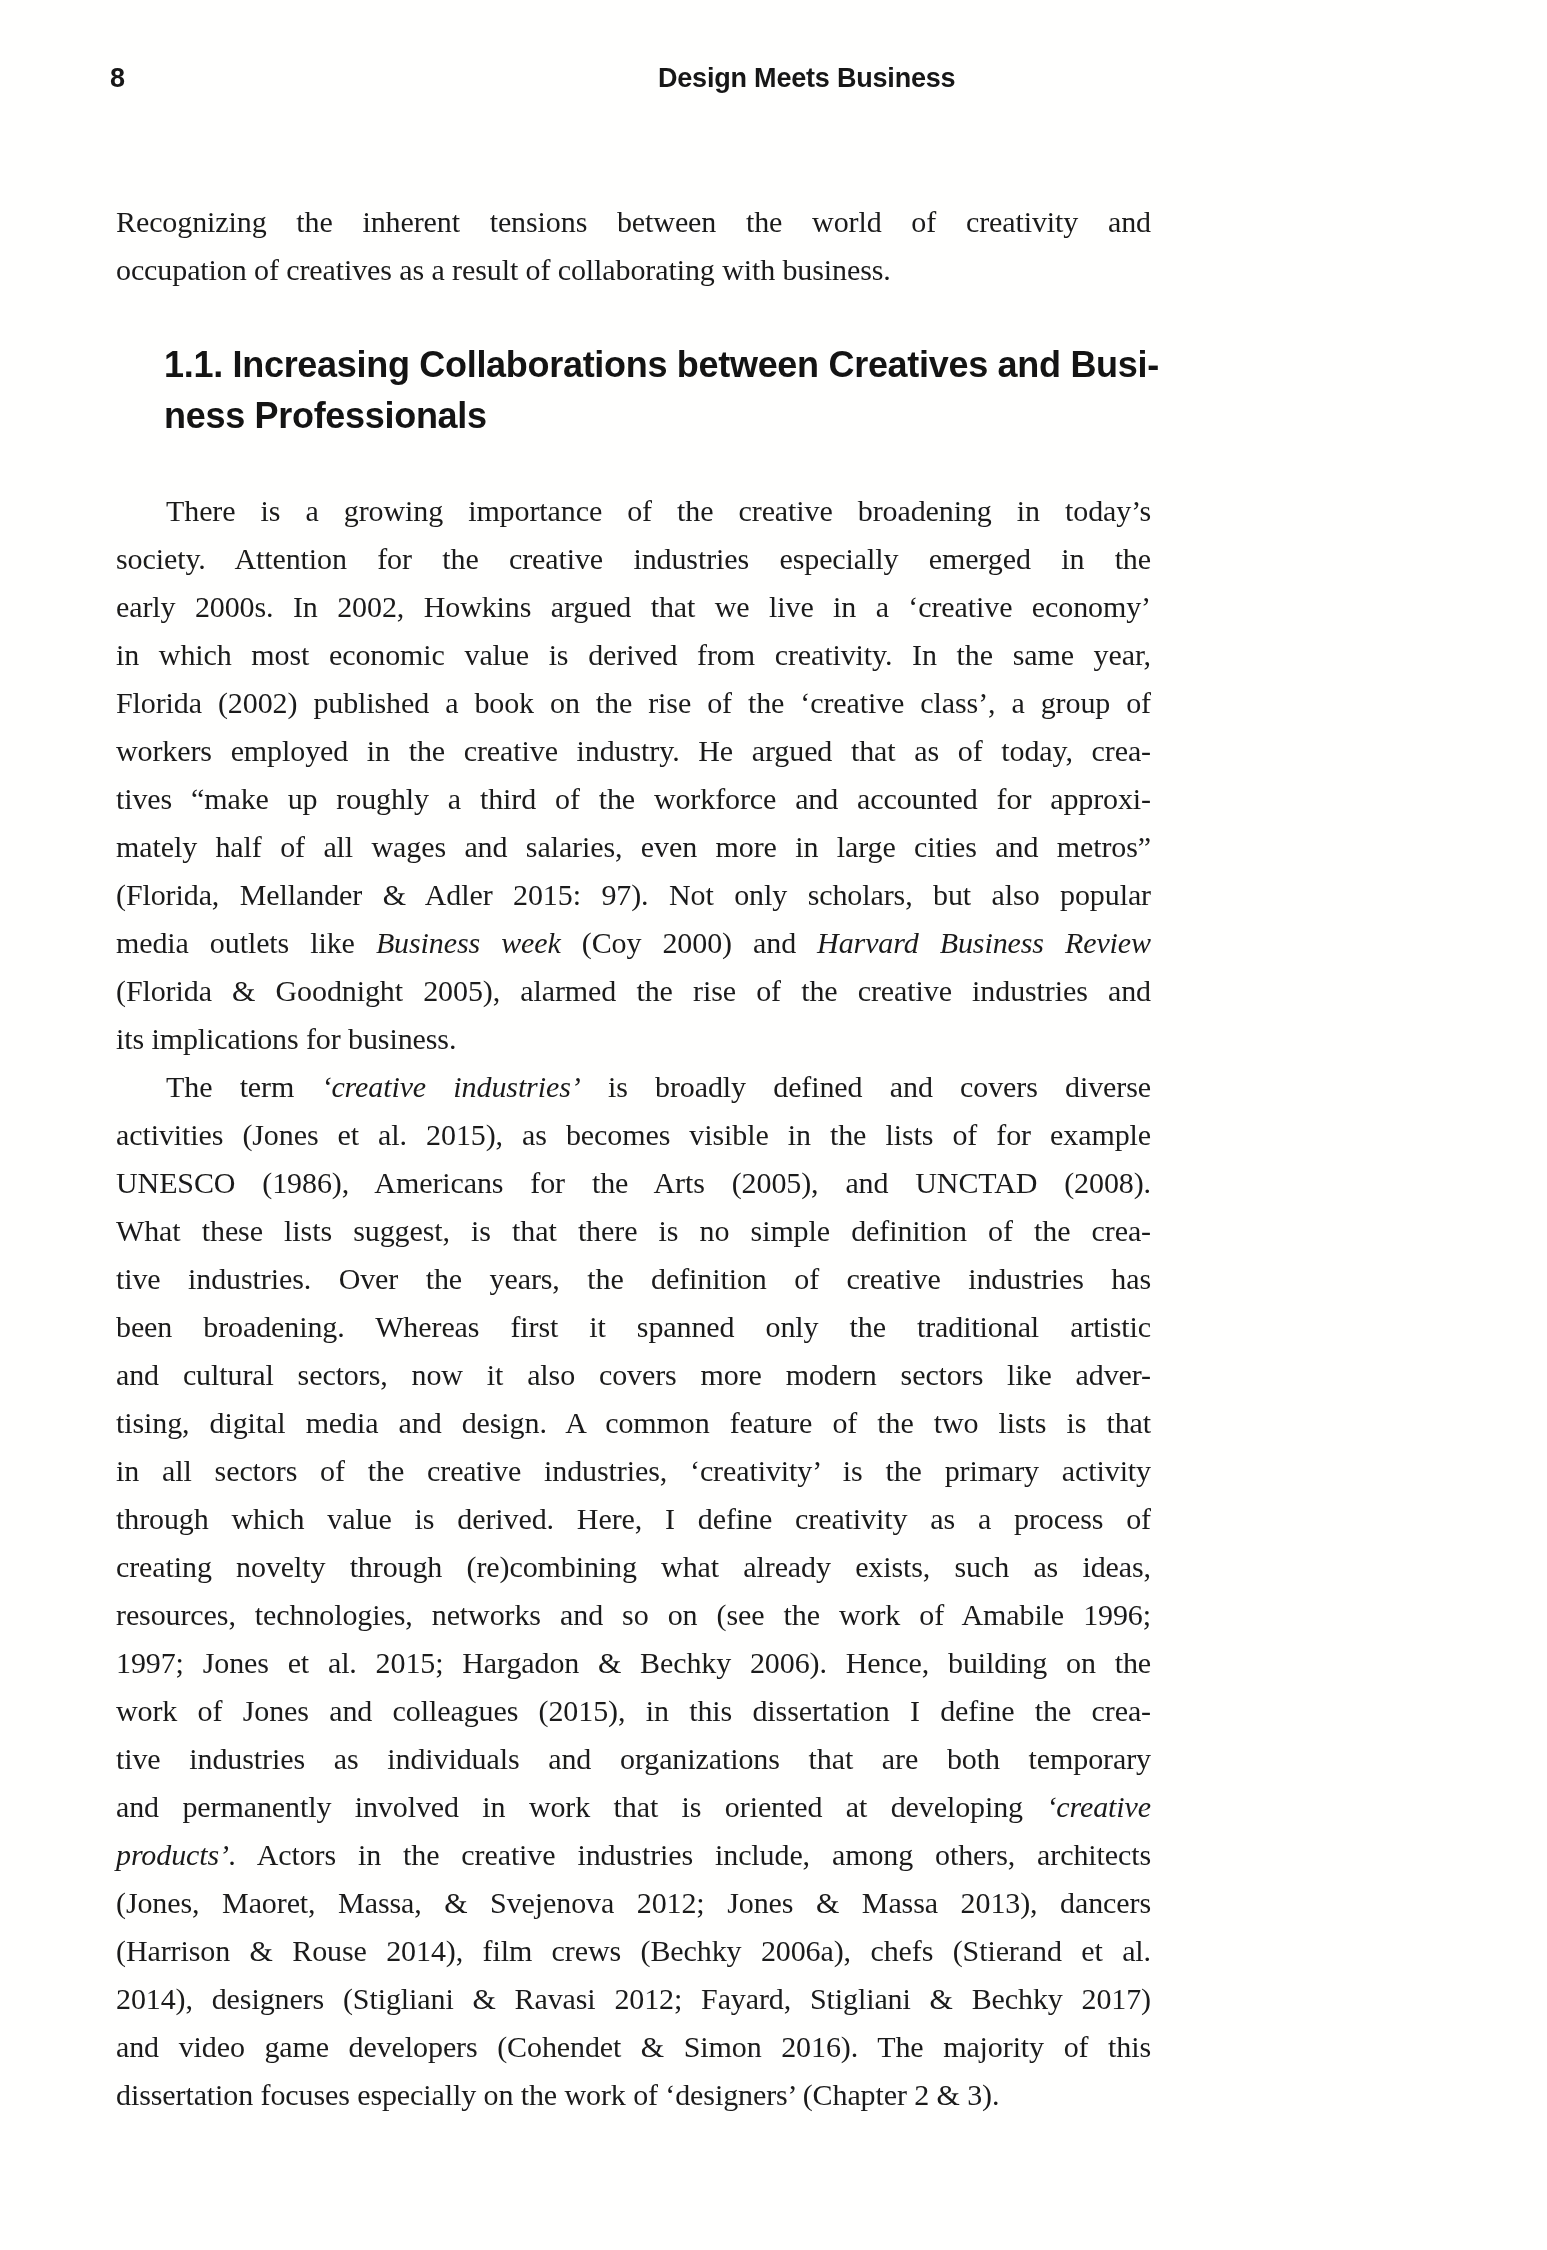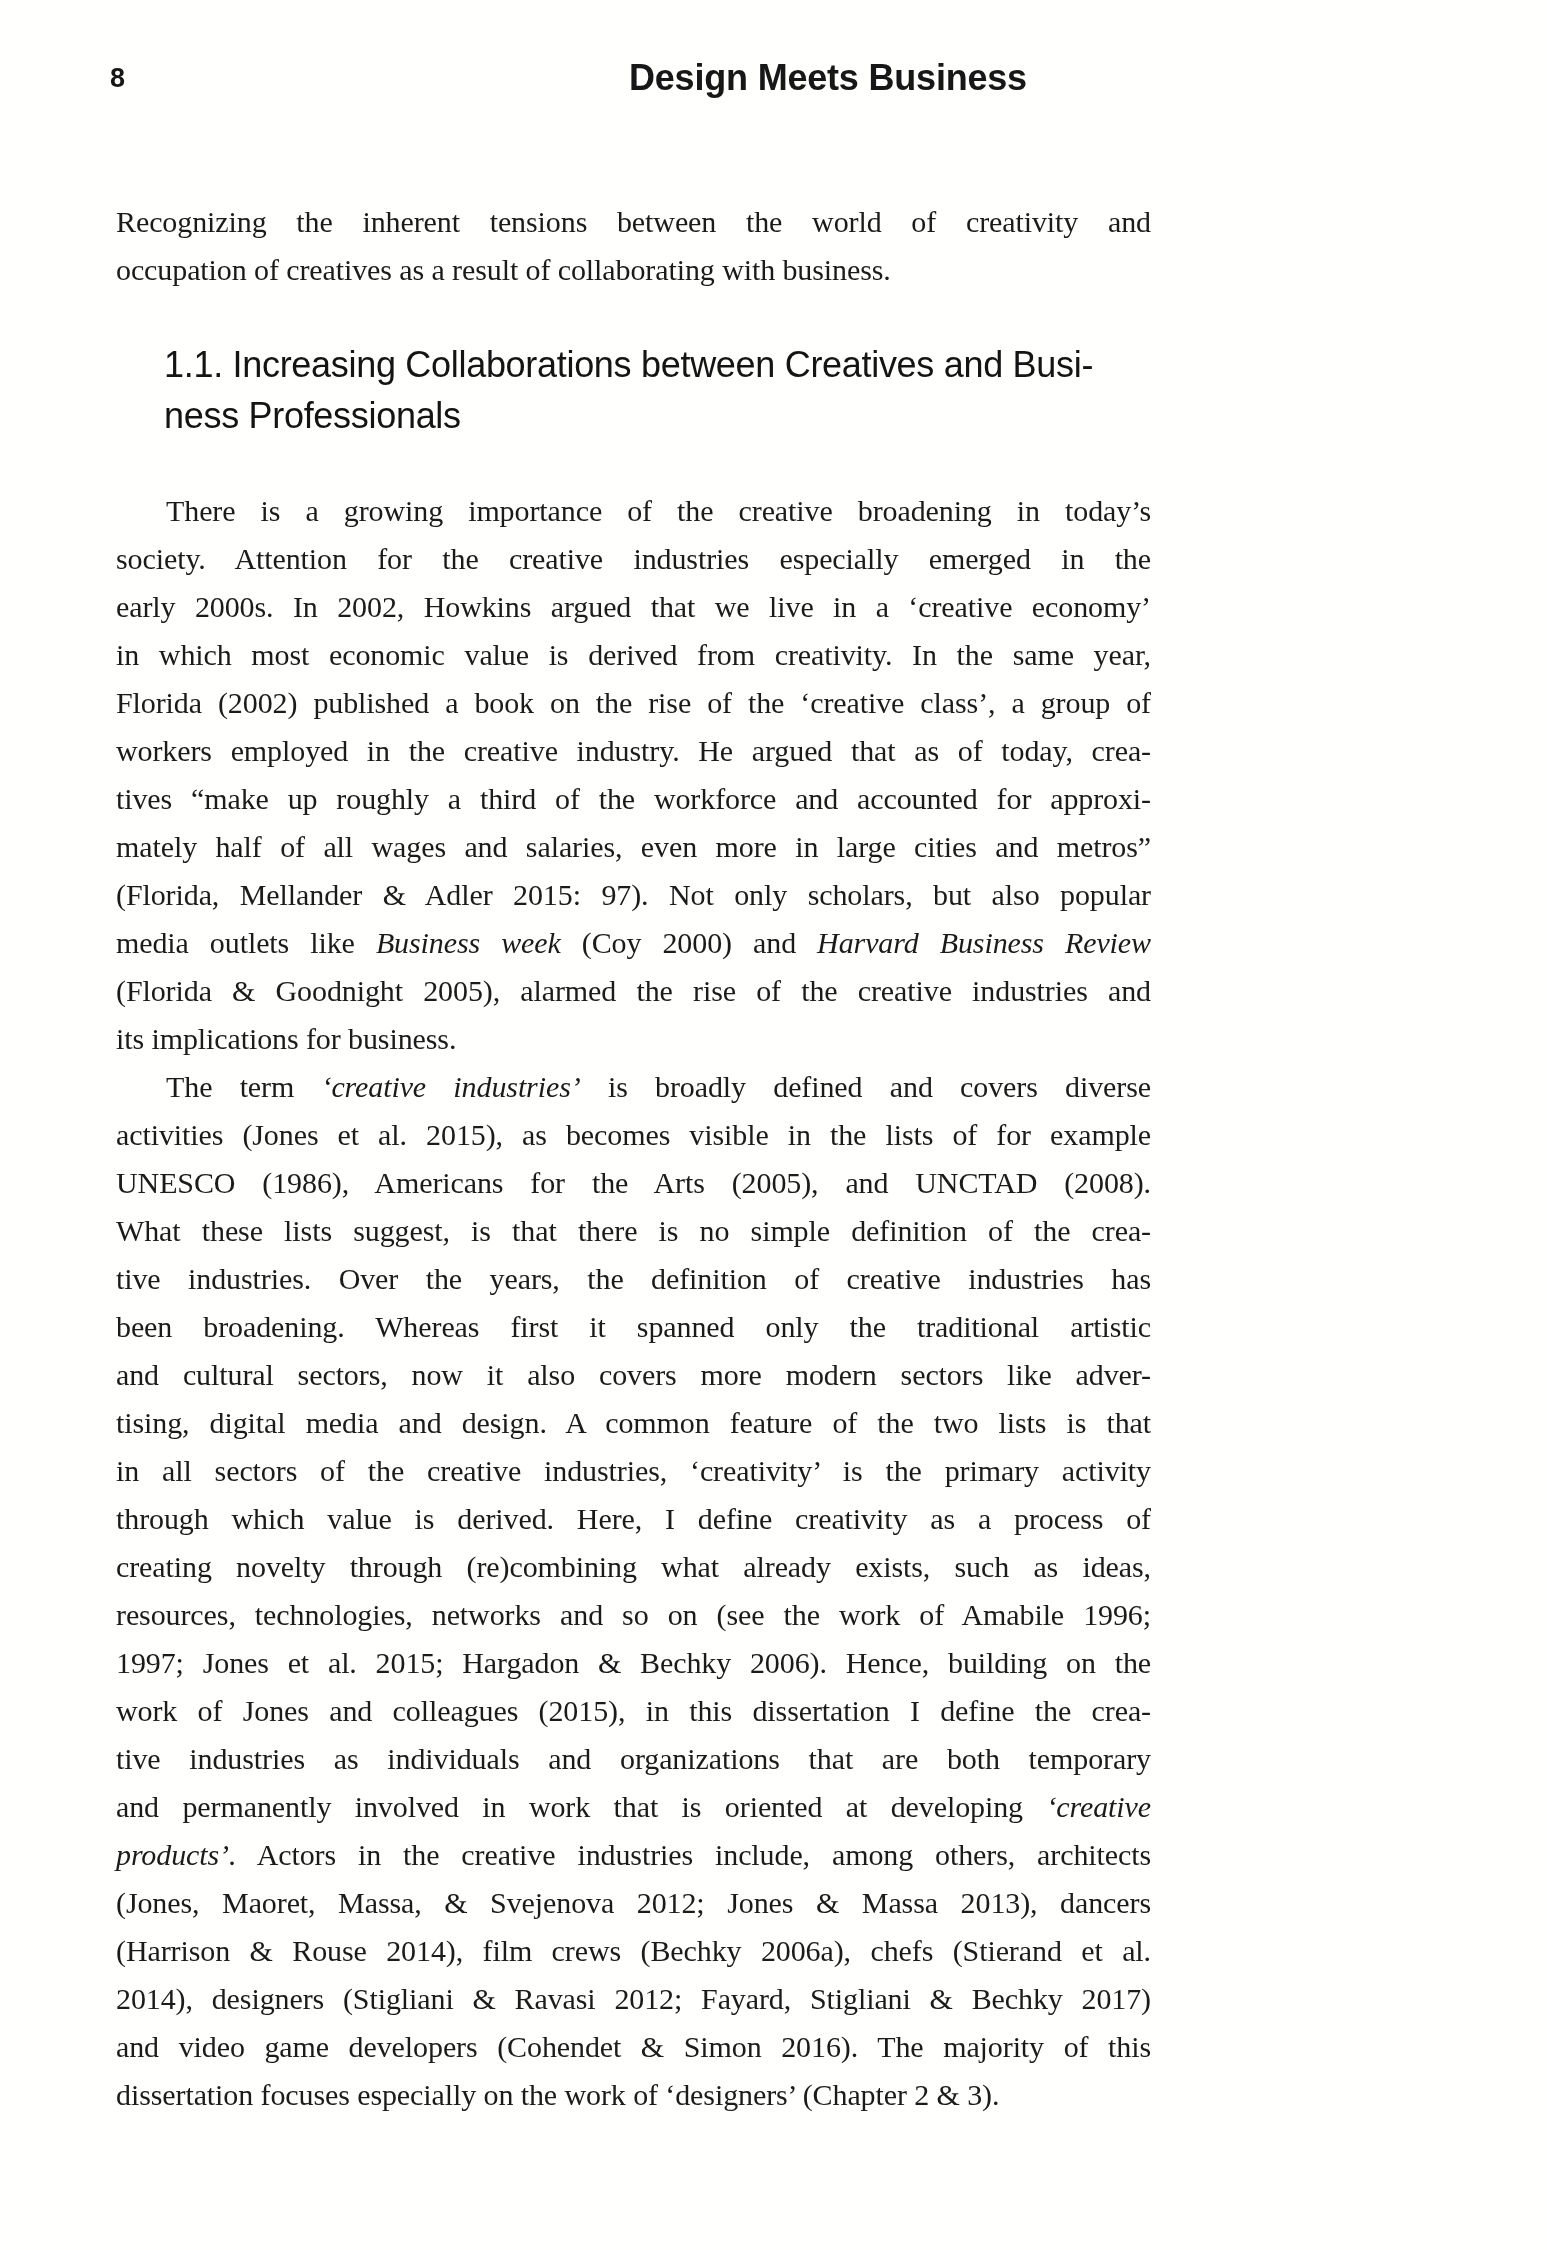"Design Meets Business" .running-title { font-size: 36px -> 27px; left: 629px -> 658px }
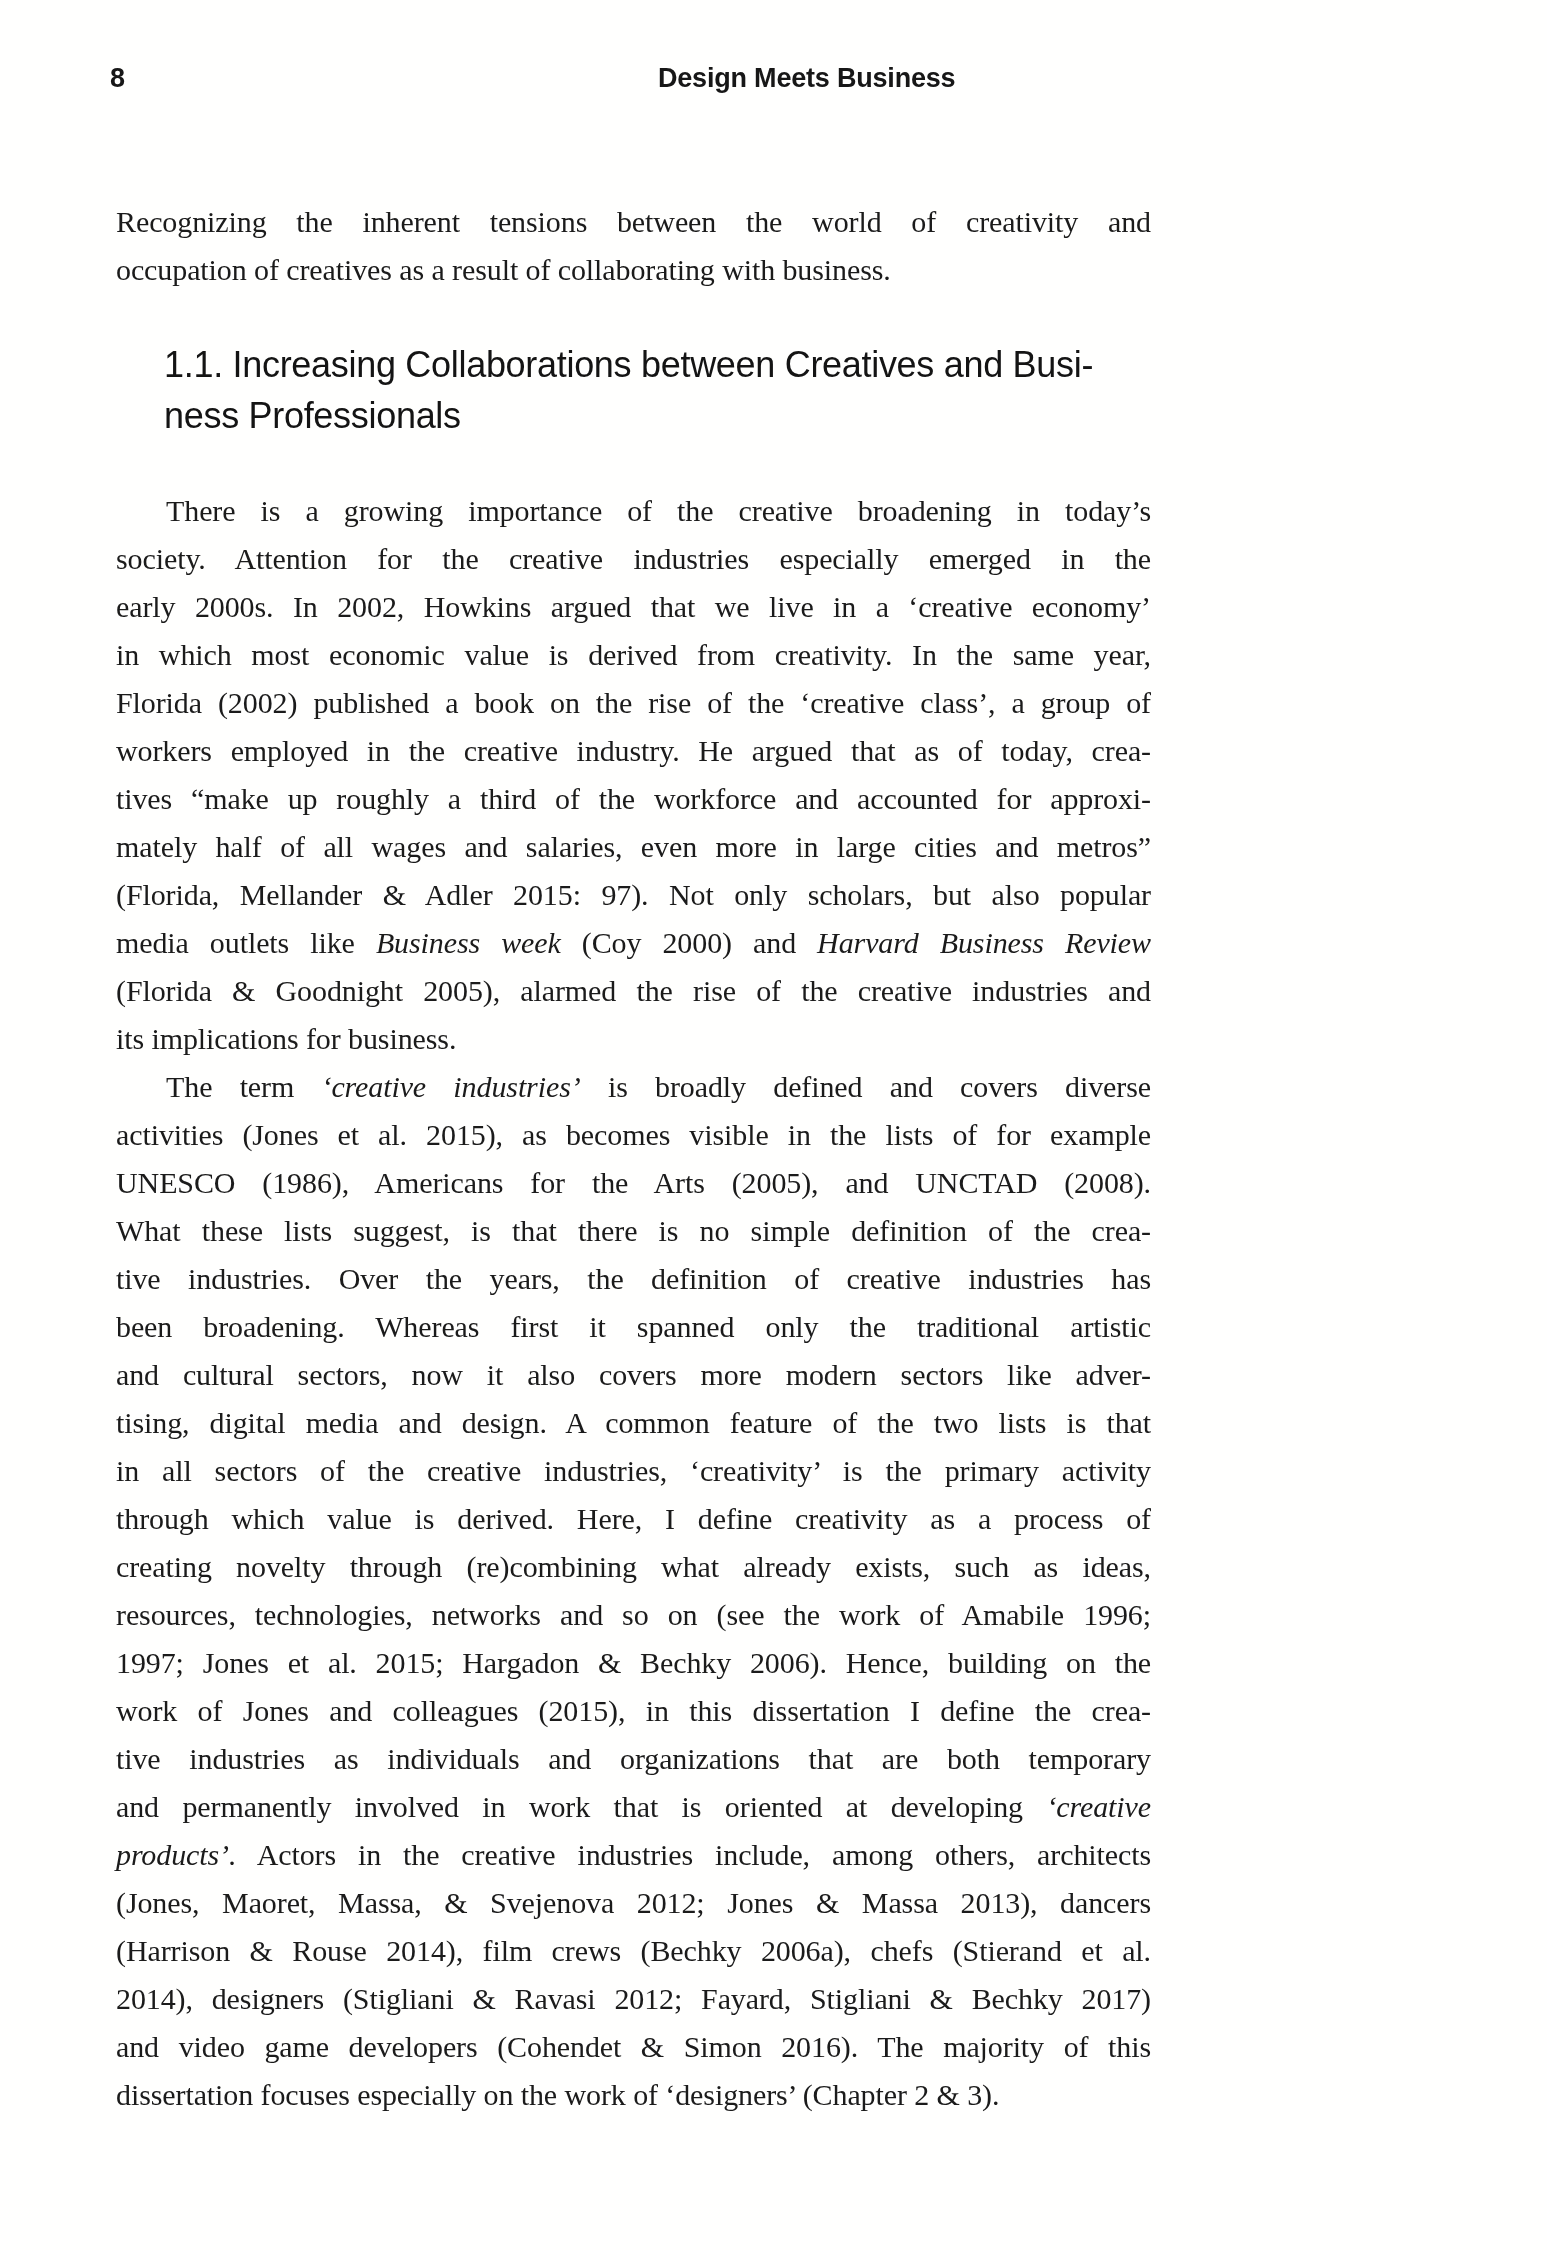"1.1. Increasing Collaborations between" .section-heading .line { font-weight: 400 -> 700 }
